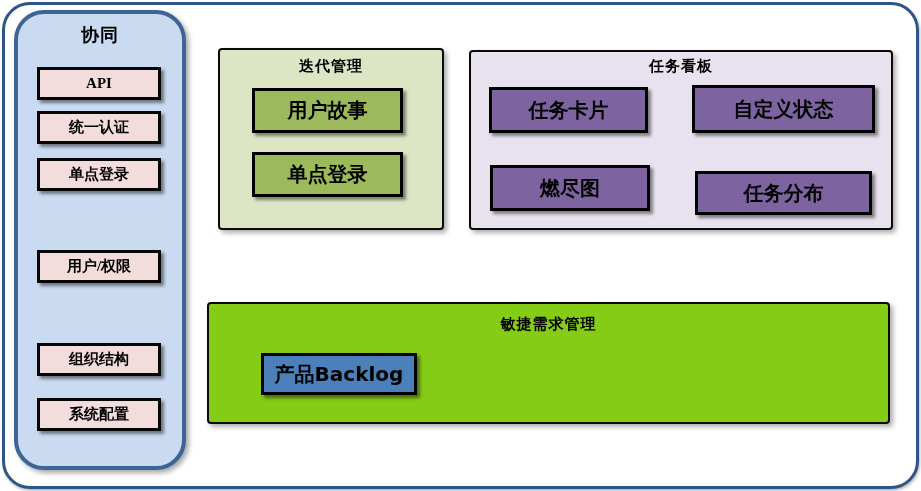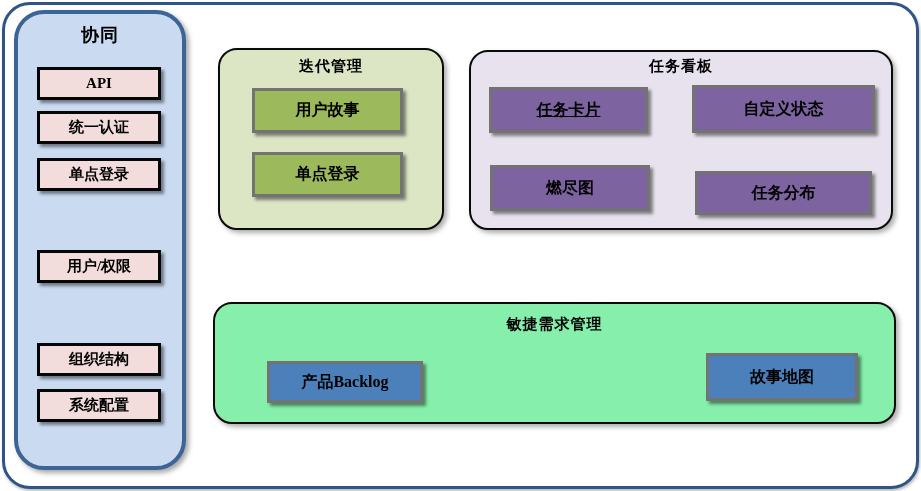"迭代管理" .group { border-radius: 19px -> 4px }
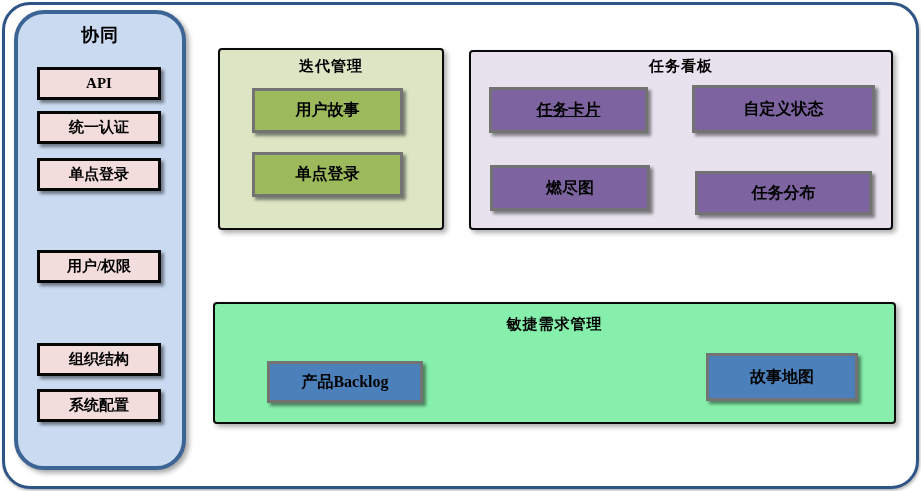"用户故事" .node { border: 3px solid #737373 -> 3px solid #000000; font-size: 16px -> 20px }
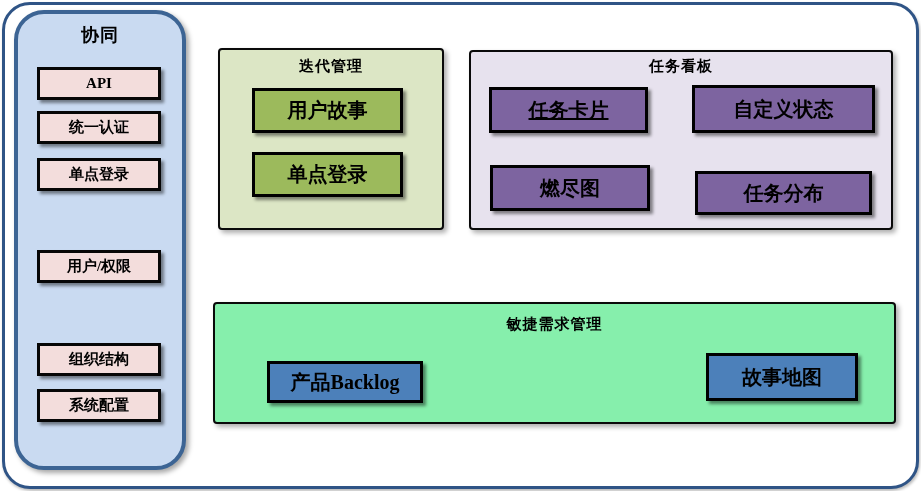"任务卡片" .n-task-card { text-decoration: underline -> none }
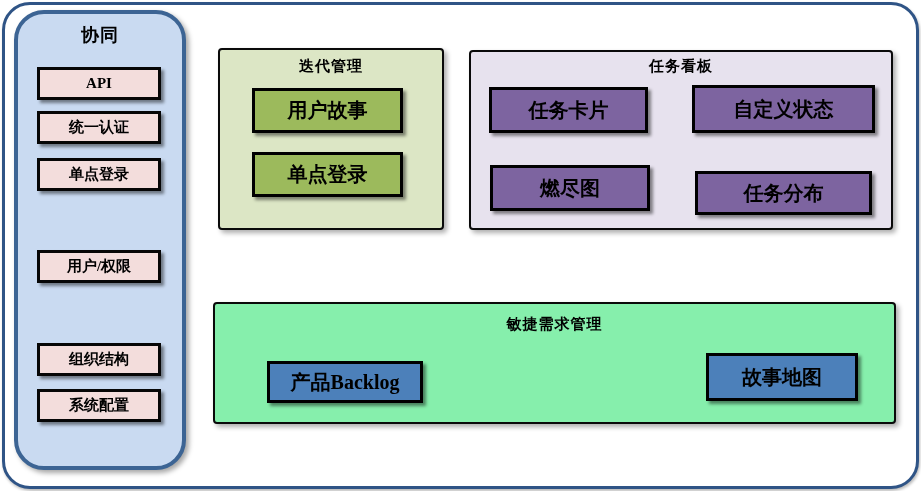"敏捷需求管理" .g-requirements { background: #86efac -> #84cc16; font-family: Liberation Serif, serif -> none; left: 208px -> 202px }
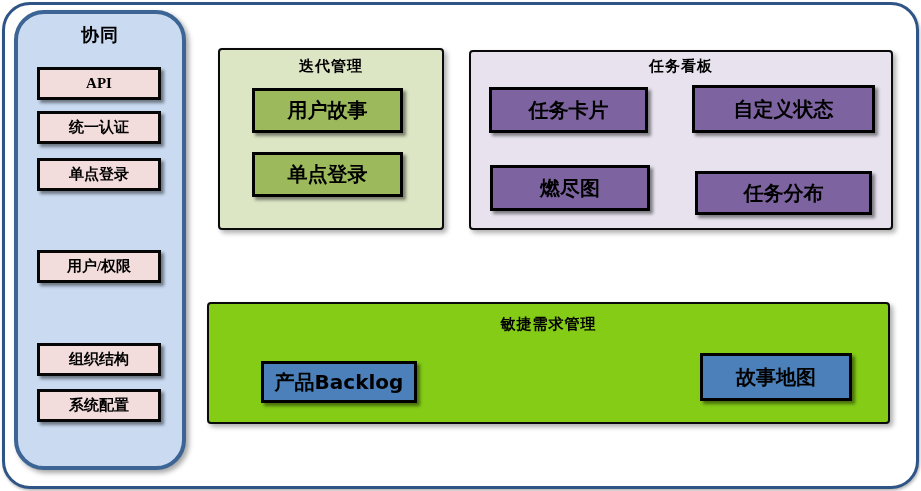"产品Backlog" .n-backlog { margin-top: 8px -> none }
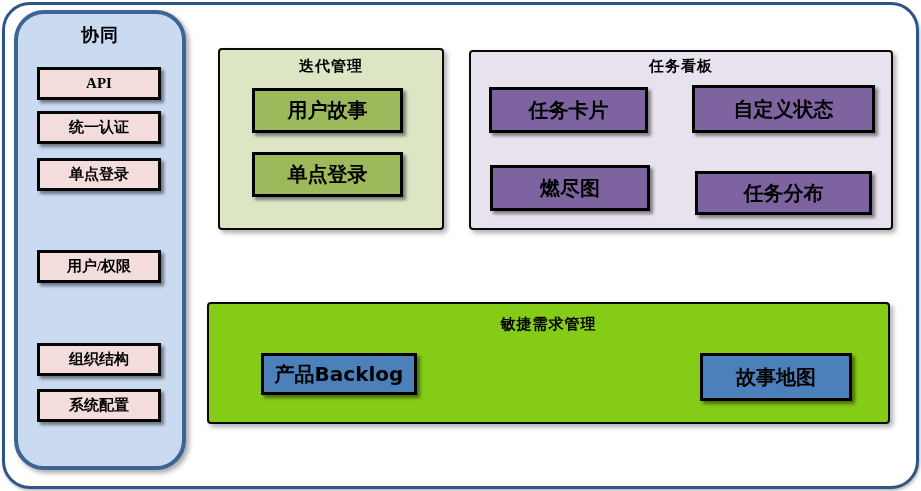"故事地图" div.node { html: <div>故事地图</div> -> none }
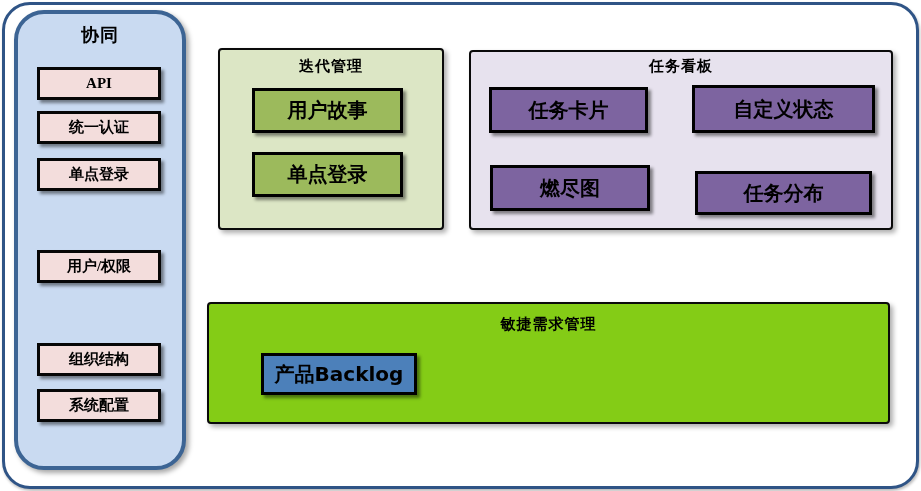"系统配置" .s7 { top: 375px -> 384px }
